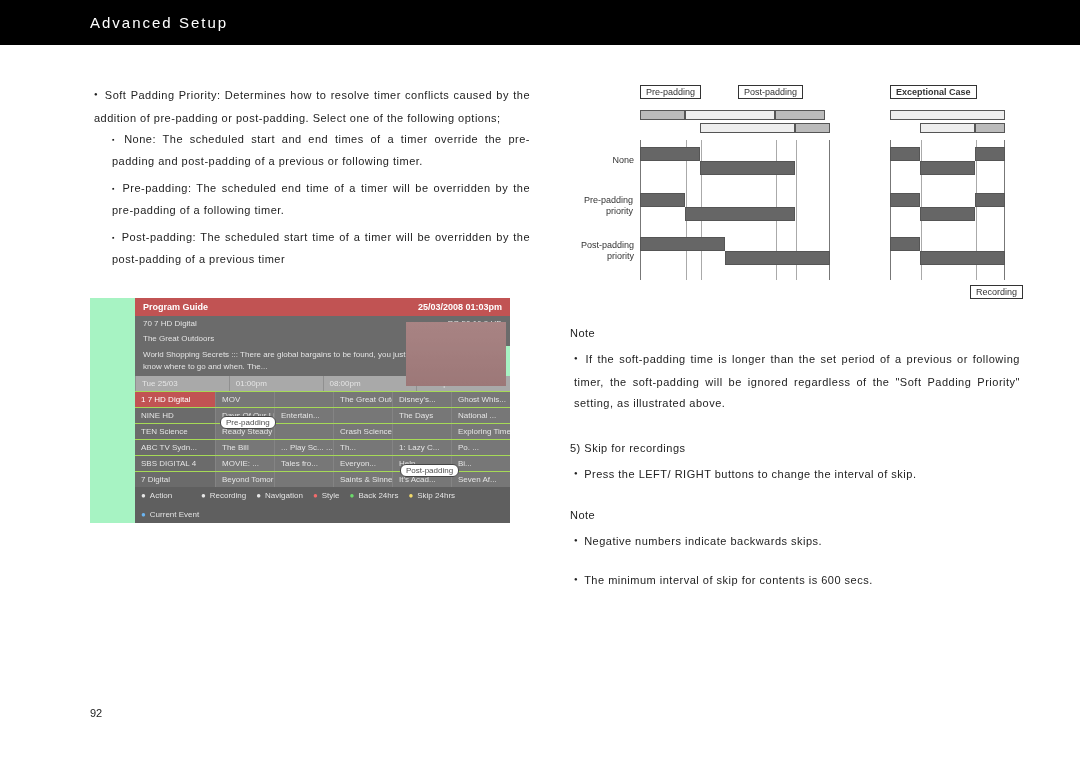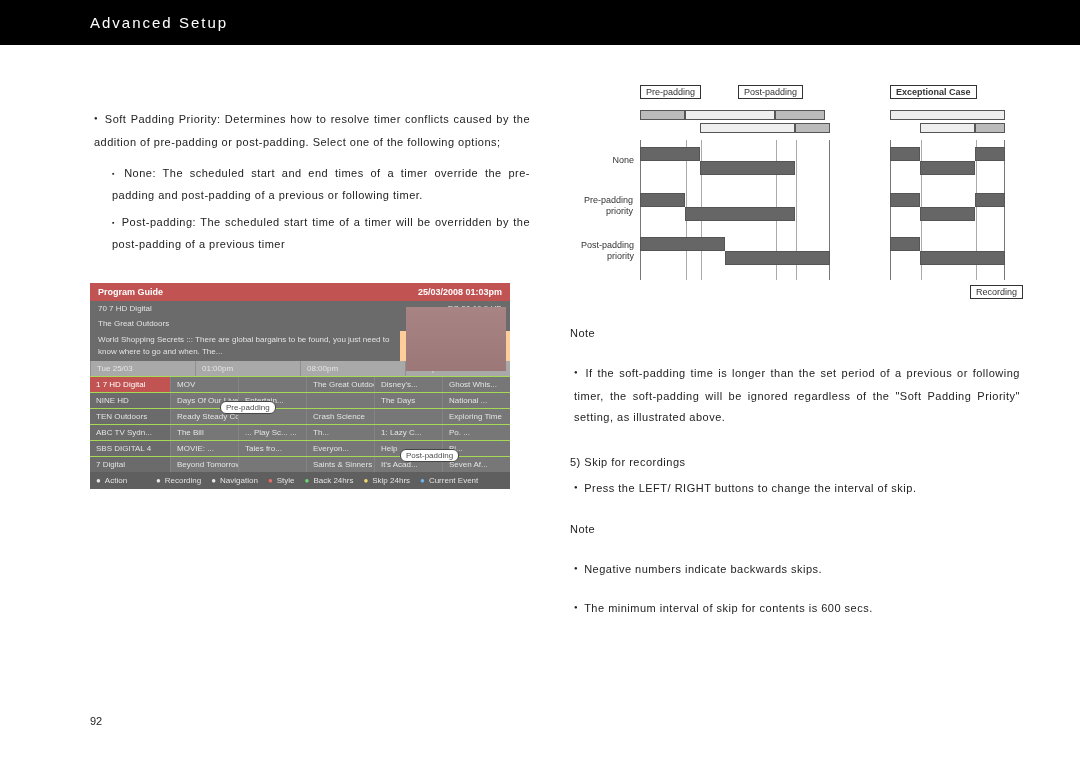"Soft Padding Priority: Determines how" .para-bullet { margin-top: 24px -> none }
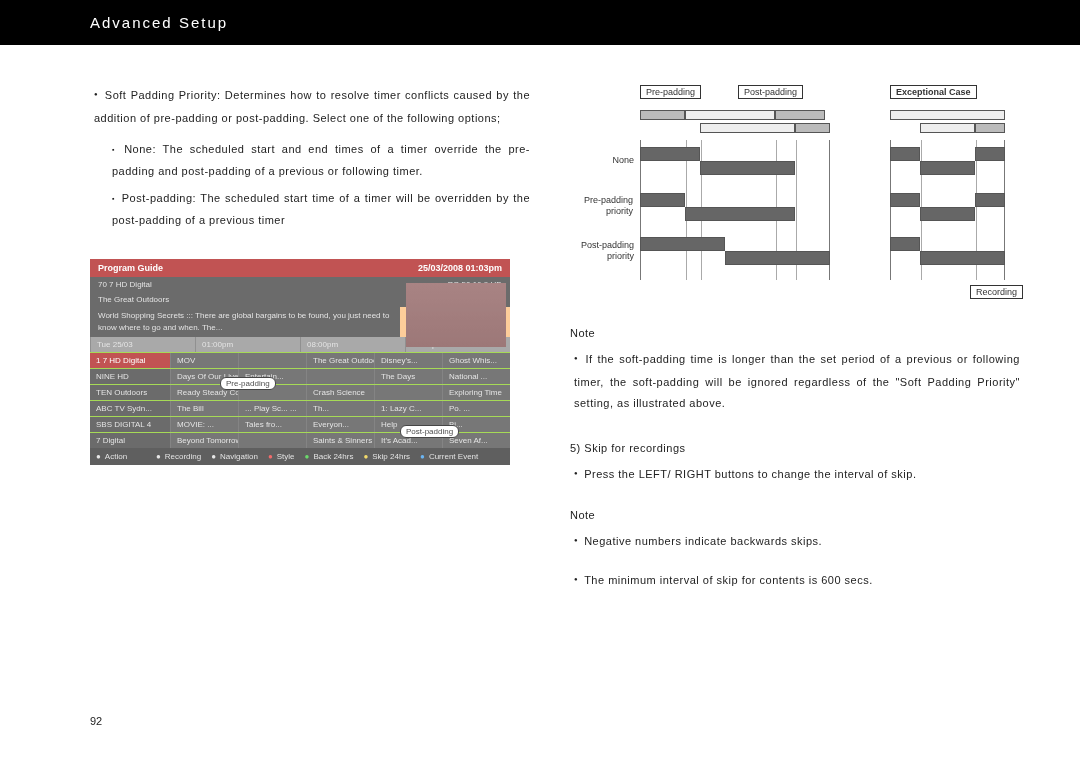"None: The scheduled start and" p.body-text { margin-top: 10px -> 0 }
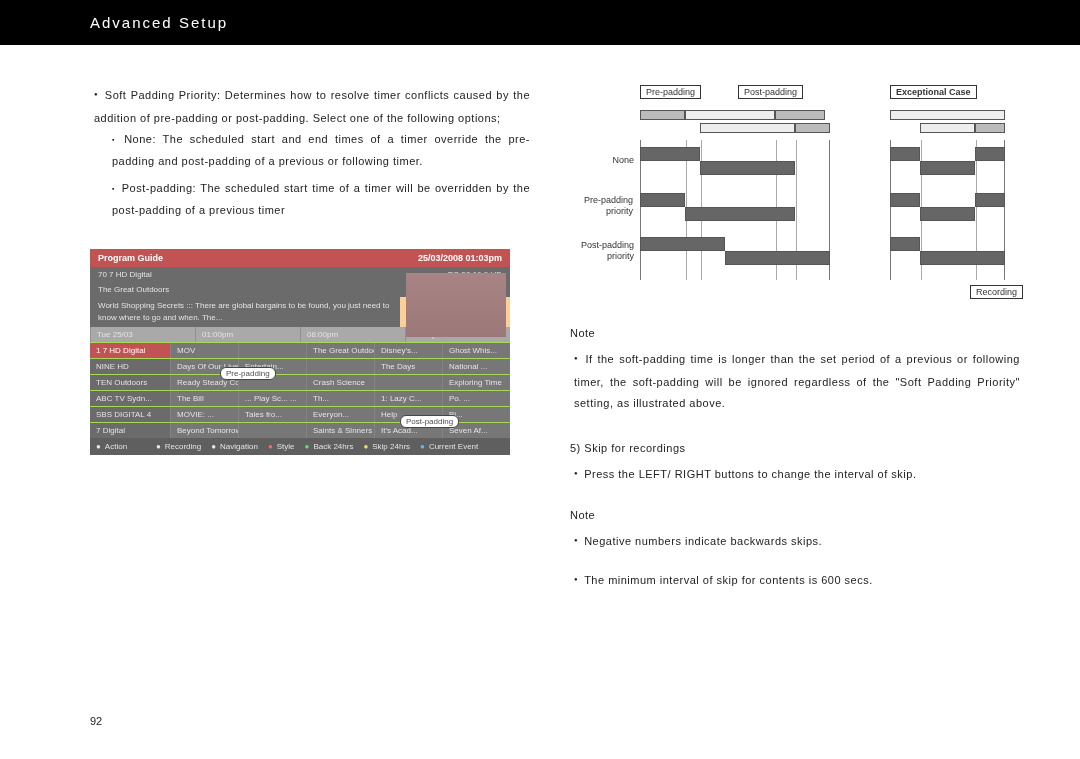"Pre-padding: The scheduled end time" p.body-text { html: none -> <p>Pre-padding: The scheduled end time of a timer will be overridden by the pre-padding of a following timer.</p> }
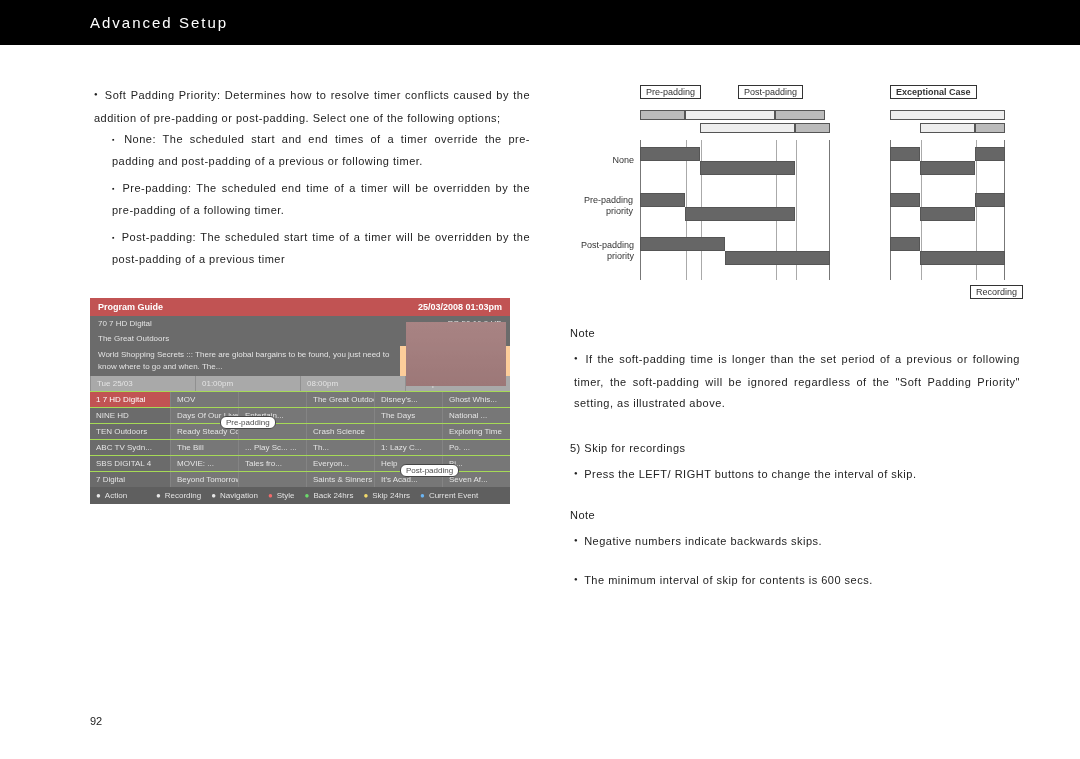"Program Guide" .epg-mock { background: #fdba74 -> #86efac; padding-left: none -> 45px }
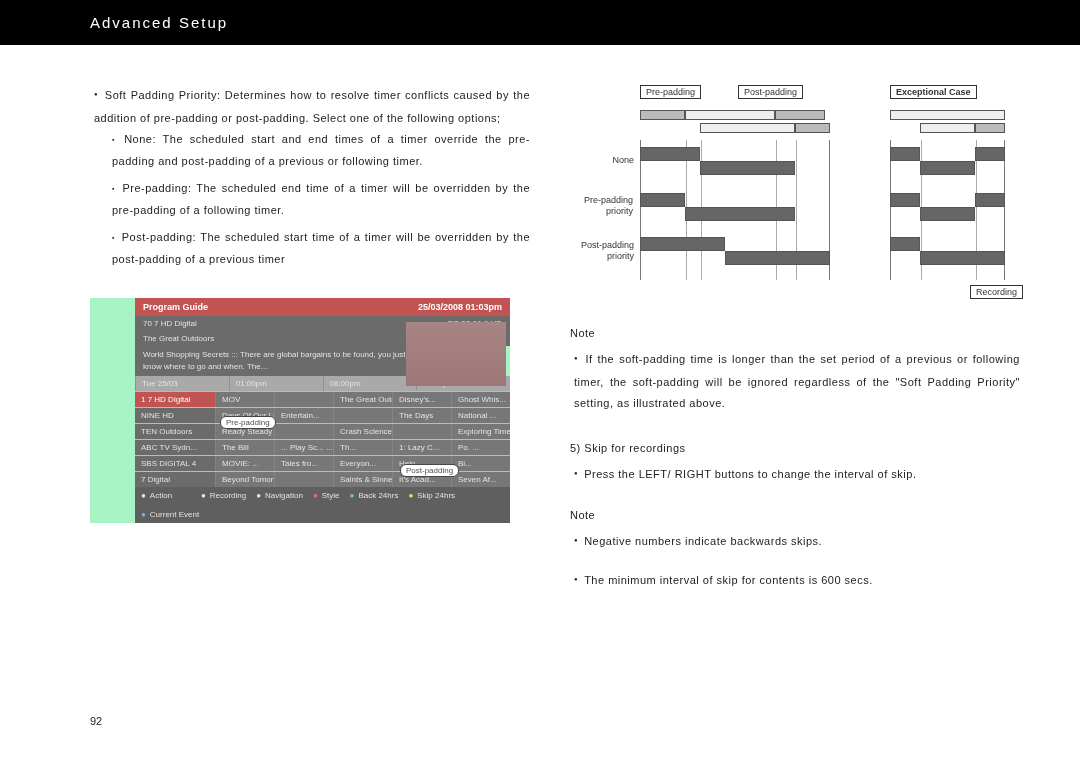"TEN Outdoors" div.ch { text: Outdoors -> Science }
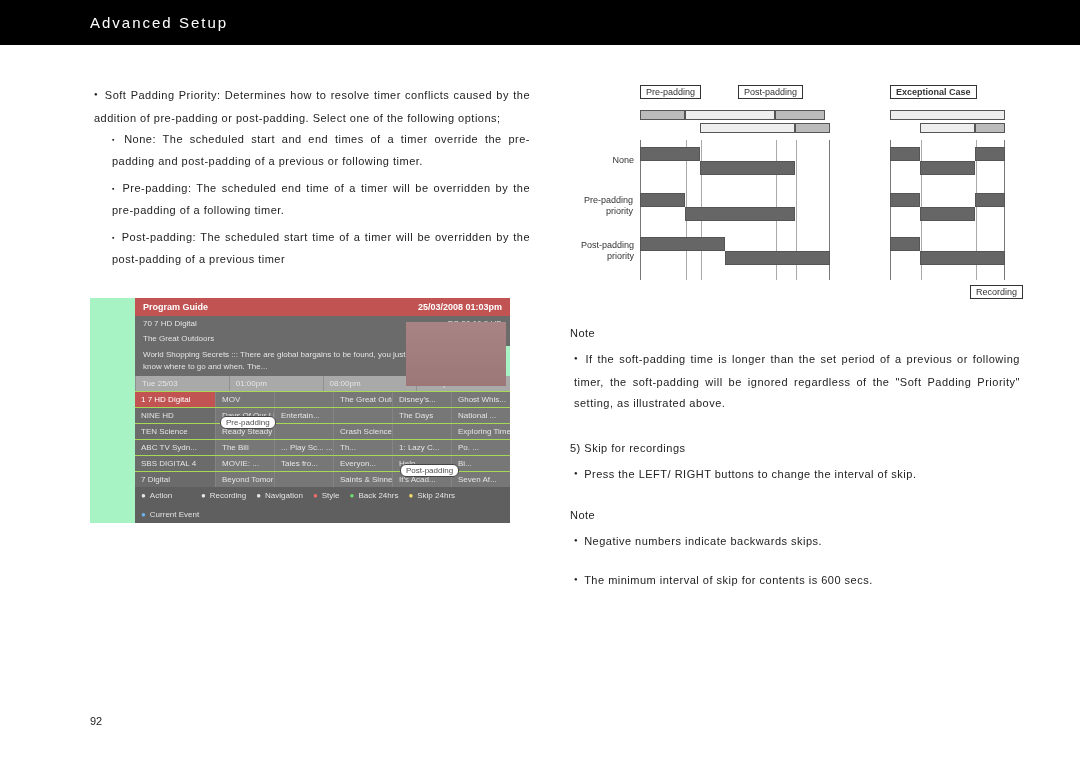"92" .page-num { bottom: 32px -> 40px }
